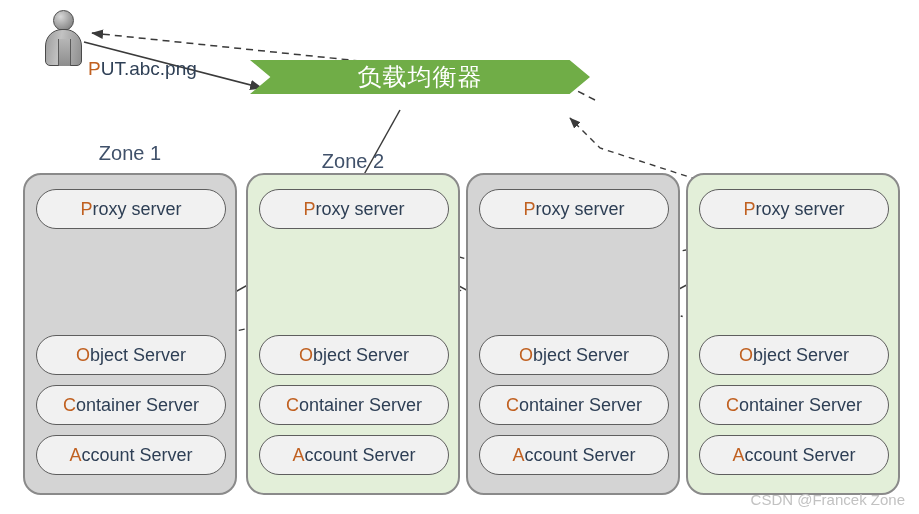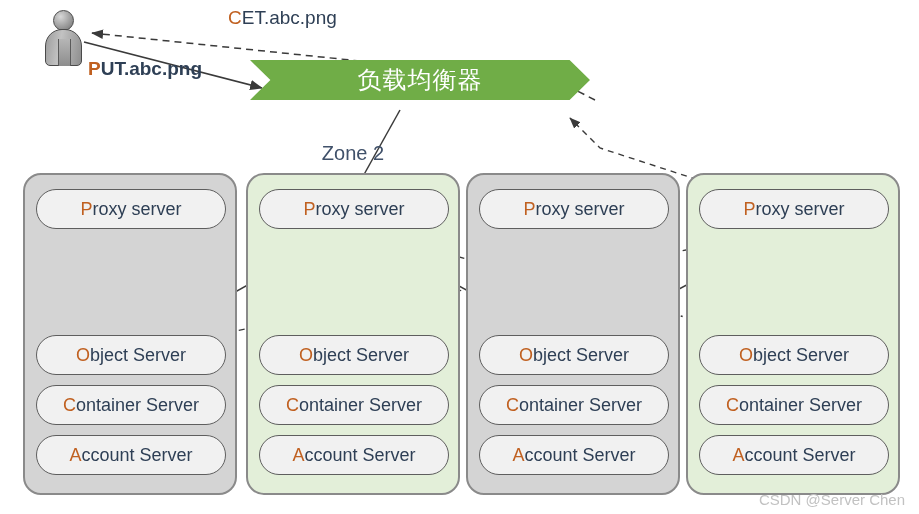"CET.abc.png" div.flow-label { html: <div> <span>C</span><span>ET.abc.png</span> </div> -> none }
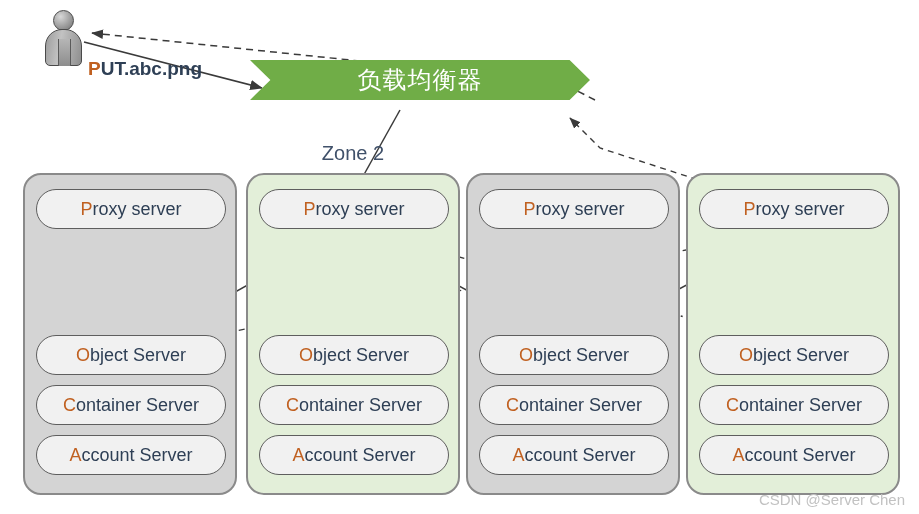"PUT.abc.png" #label-put { font-weight: bold -> none }
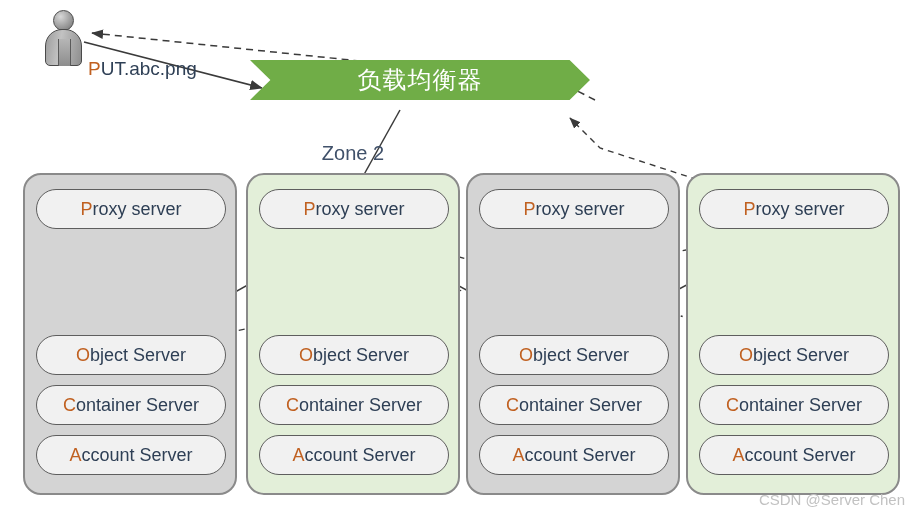"负载均衡器" .banner { height: 40px -> 34px }
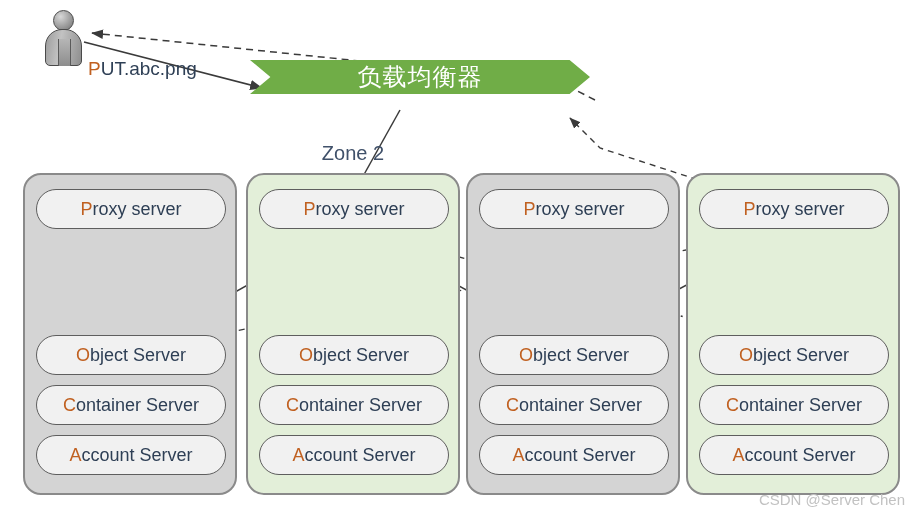"Zone 1" div.zone-title { html: none -> <div>Zone 1</div> }
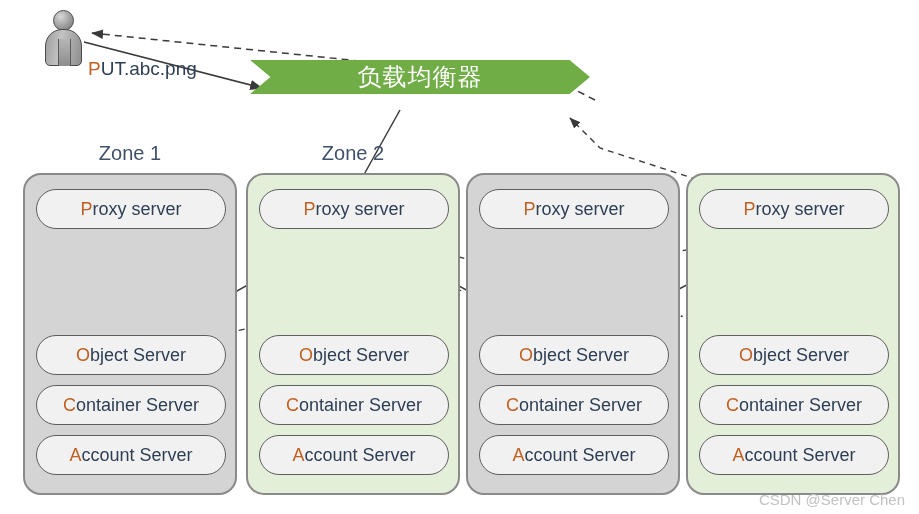"Zone 2" div.zone-title { margin-top: none -> 8px }
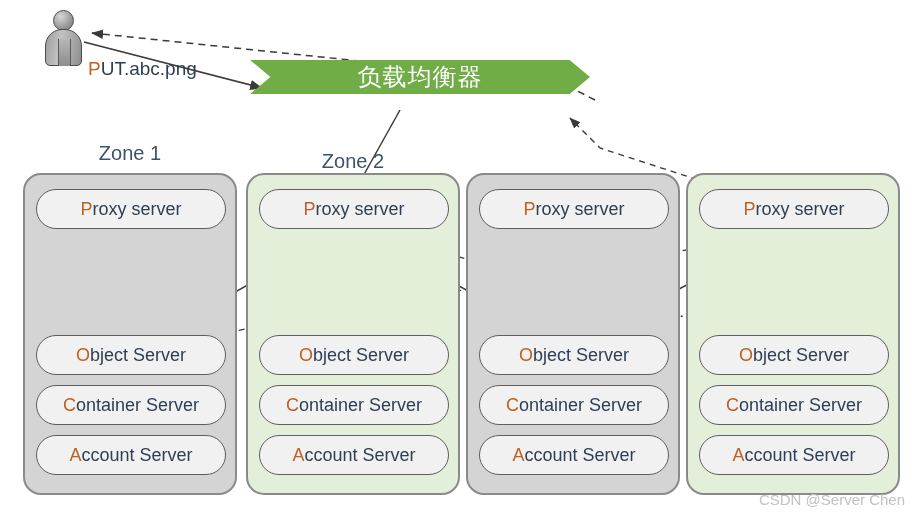"CSDN @Server Chen" div.watermark { text: @Server Chen -> @Francek Zone }
